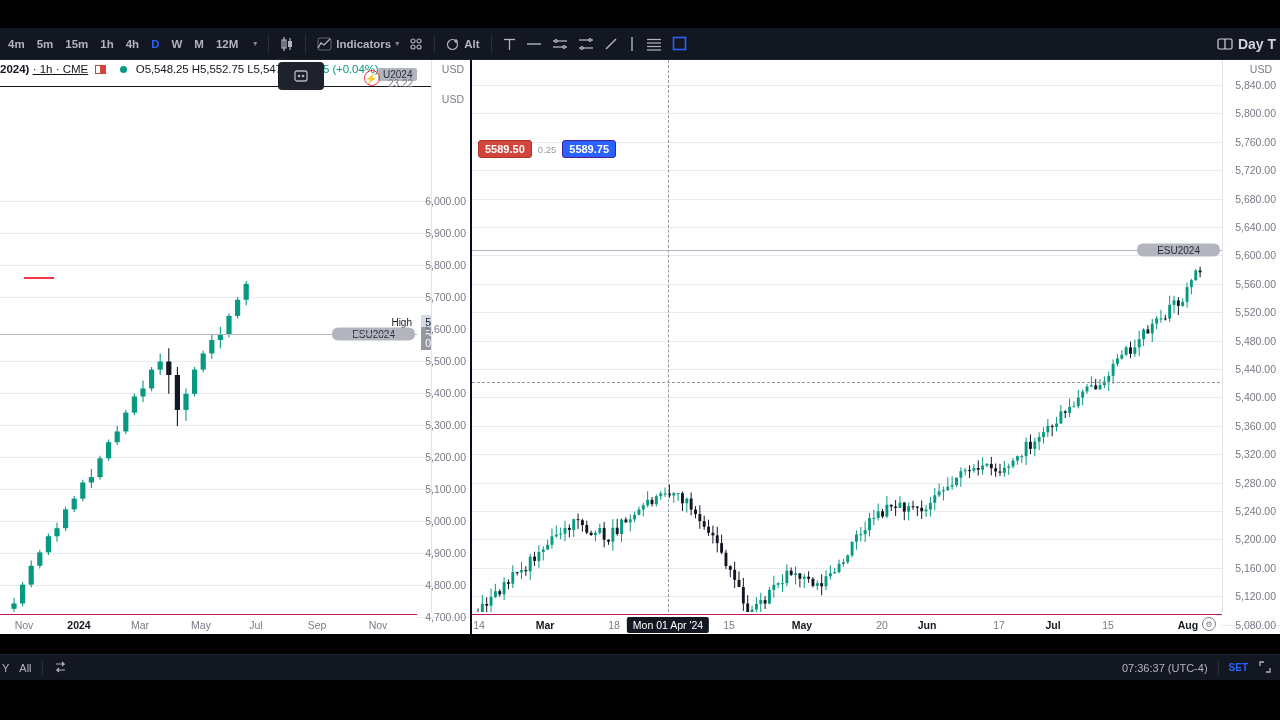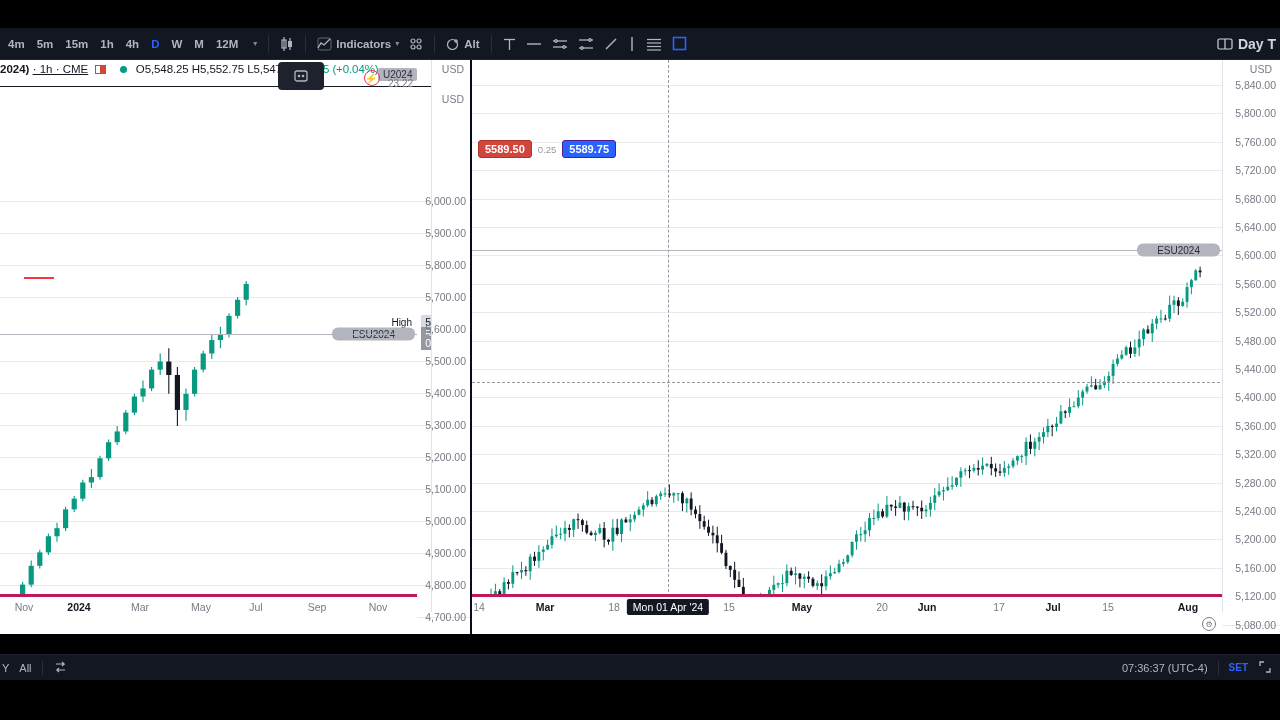"Nov" .axis-x { border-top: 3px solid #be185d -> 1px solid #be185d; height: 40px -> 20px }
